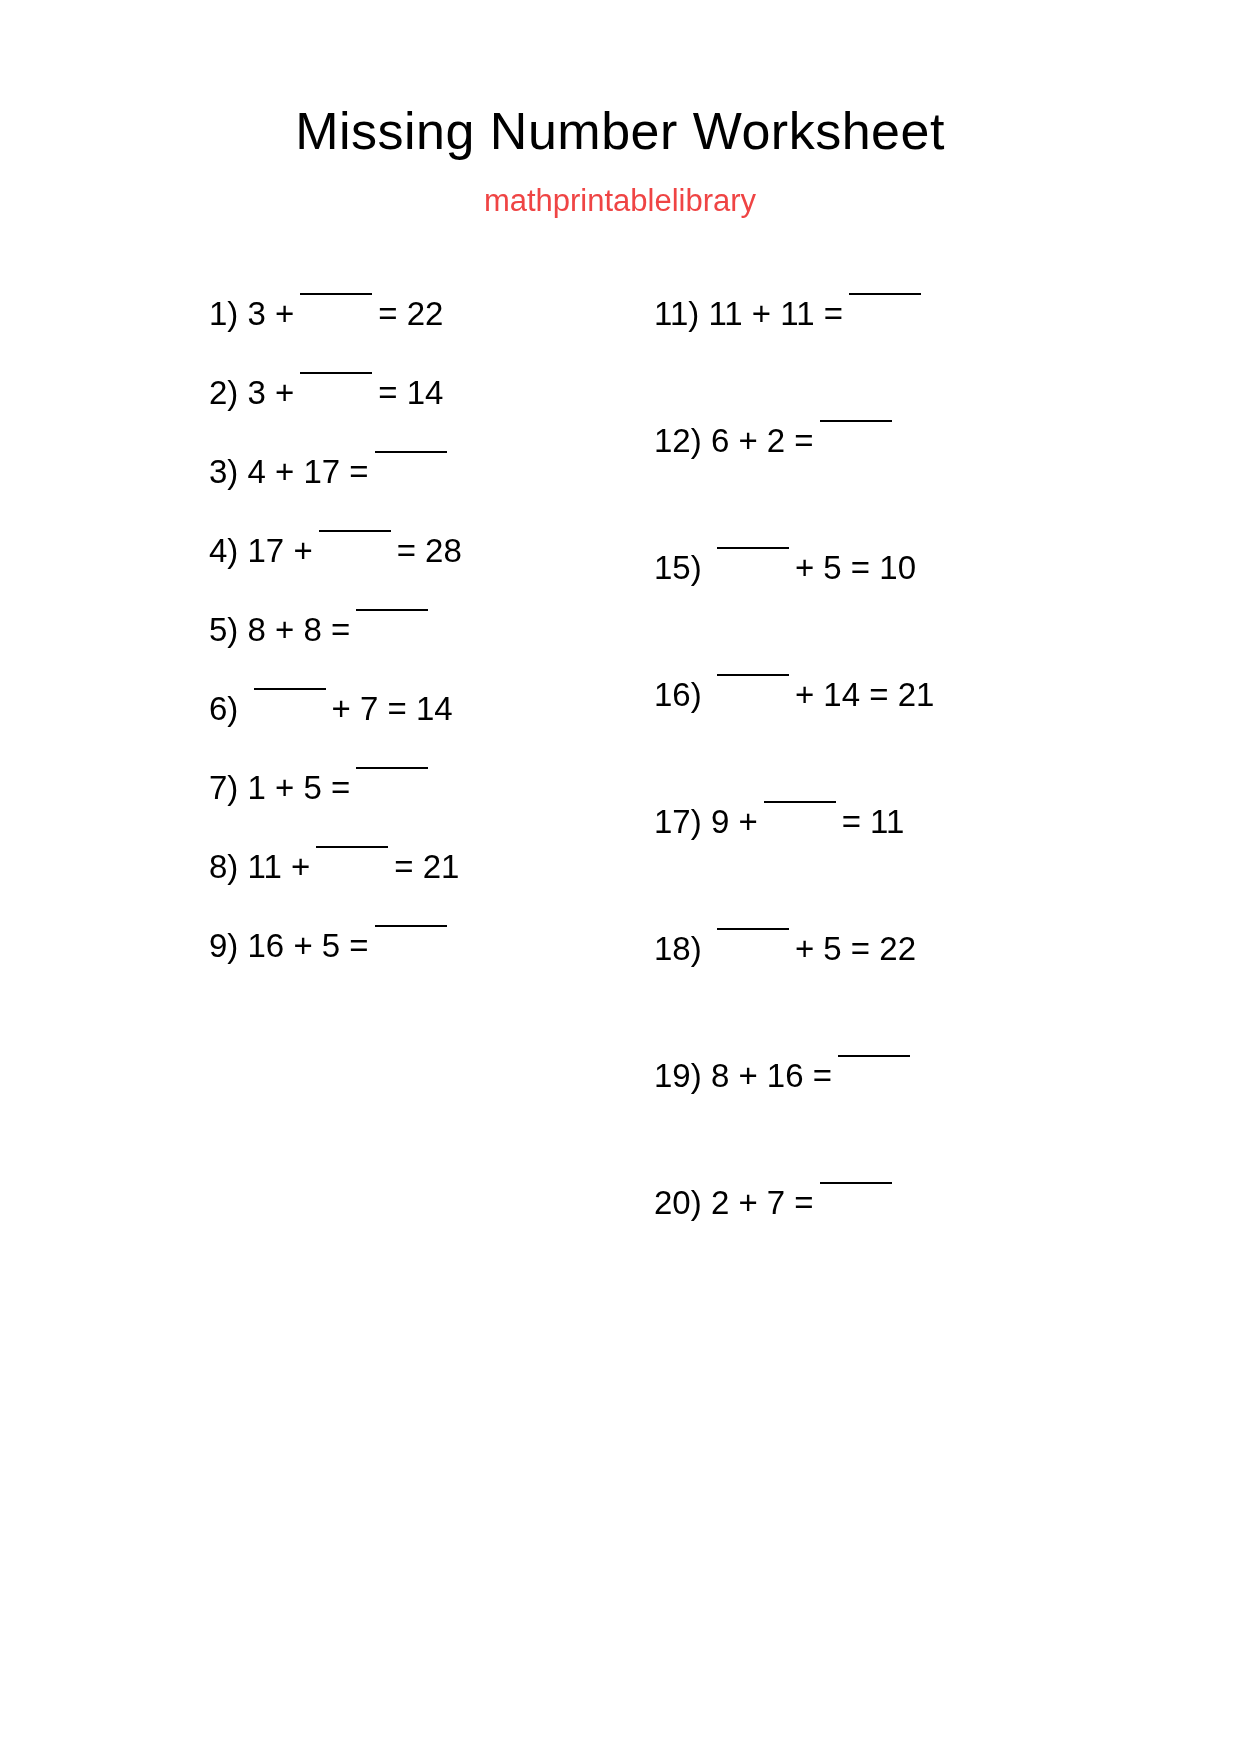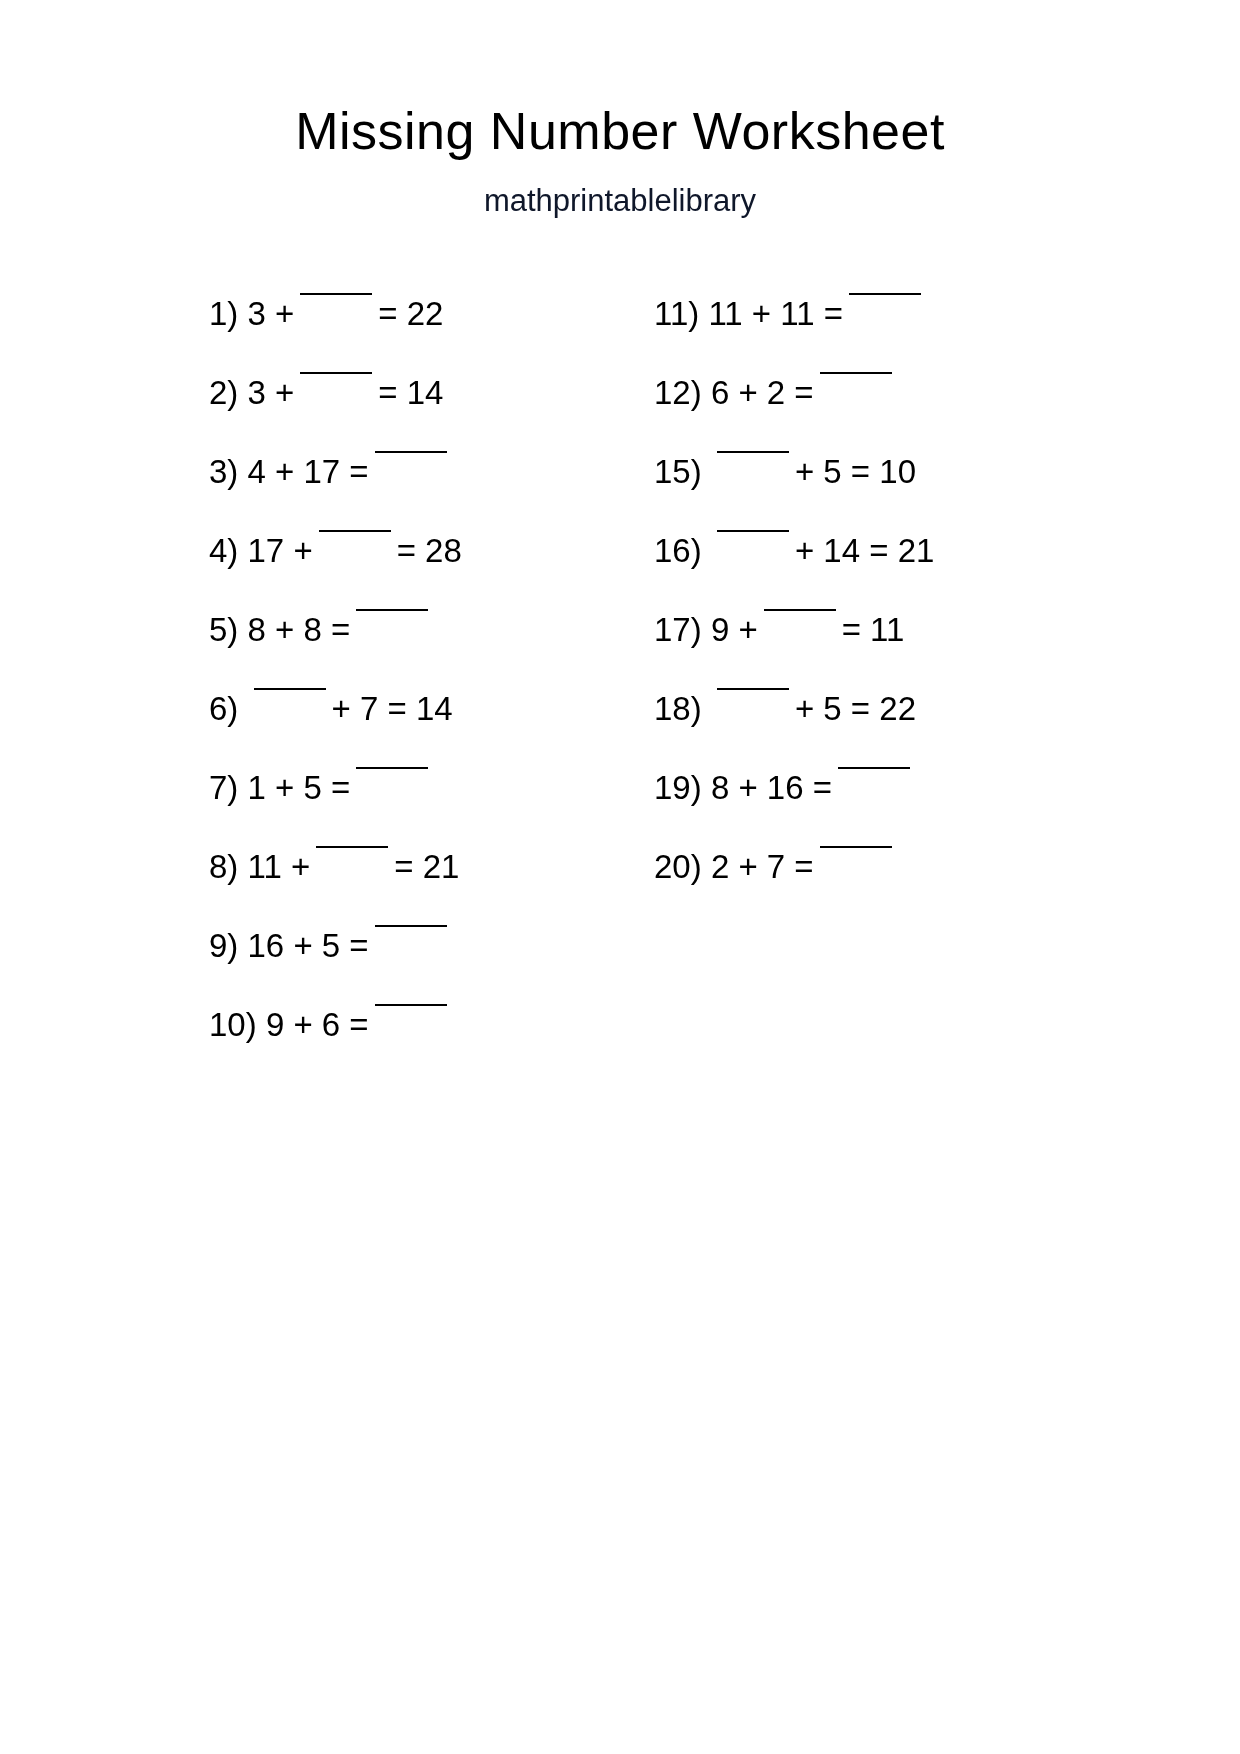"mathprintablelibrary" .subtitle { color: #0f172a -> #ef4444 }
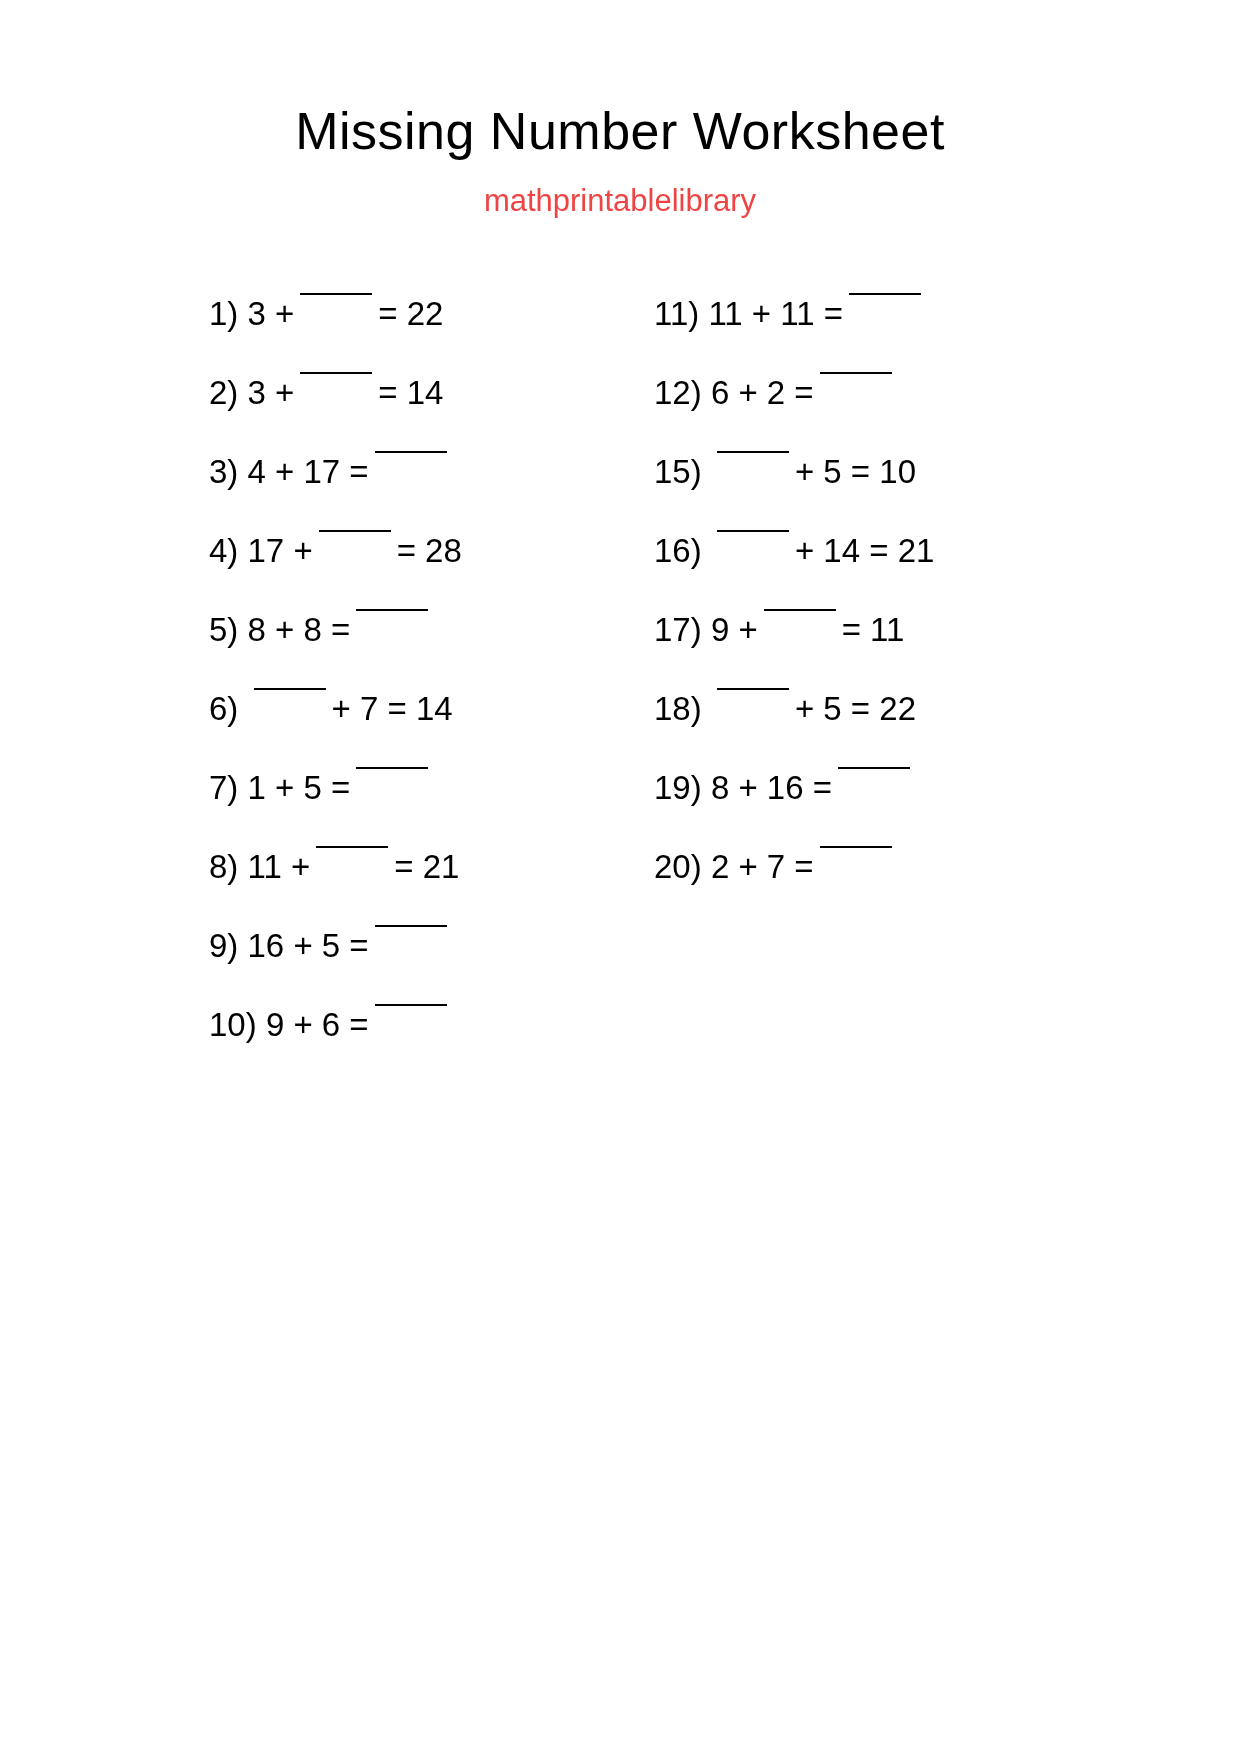"11)" .column.right { gap: none -> 48px }
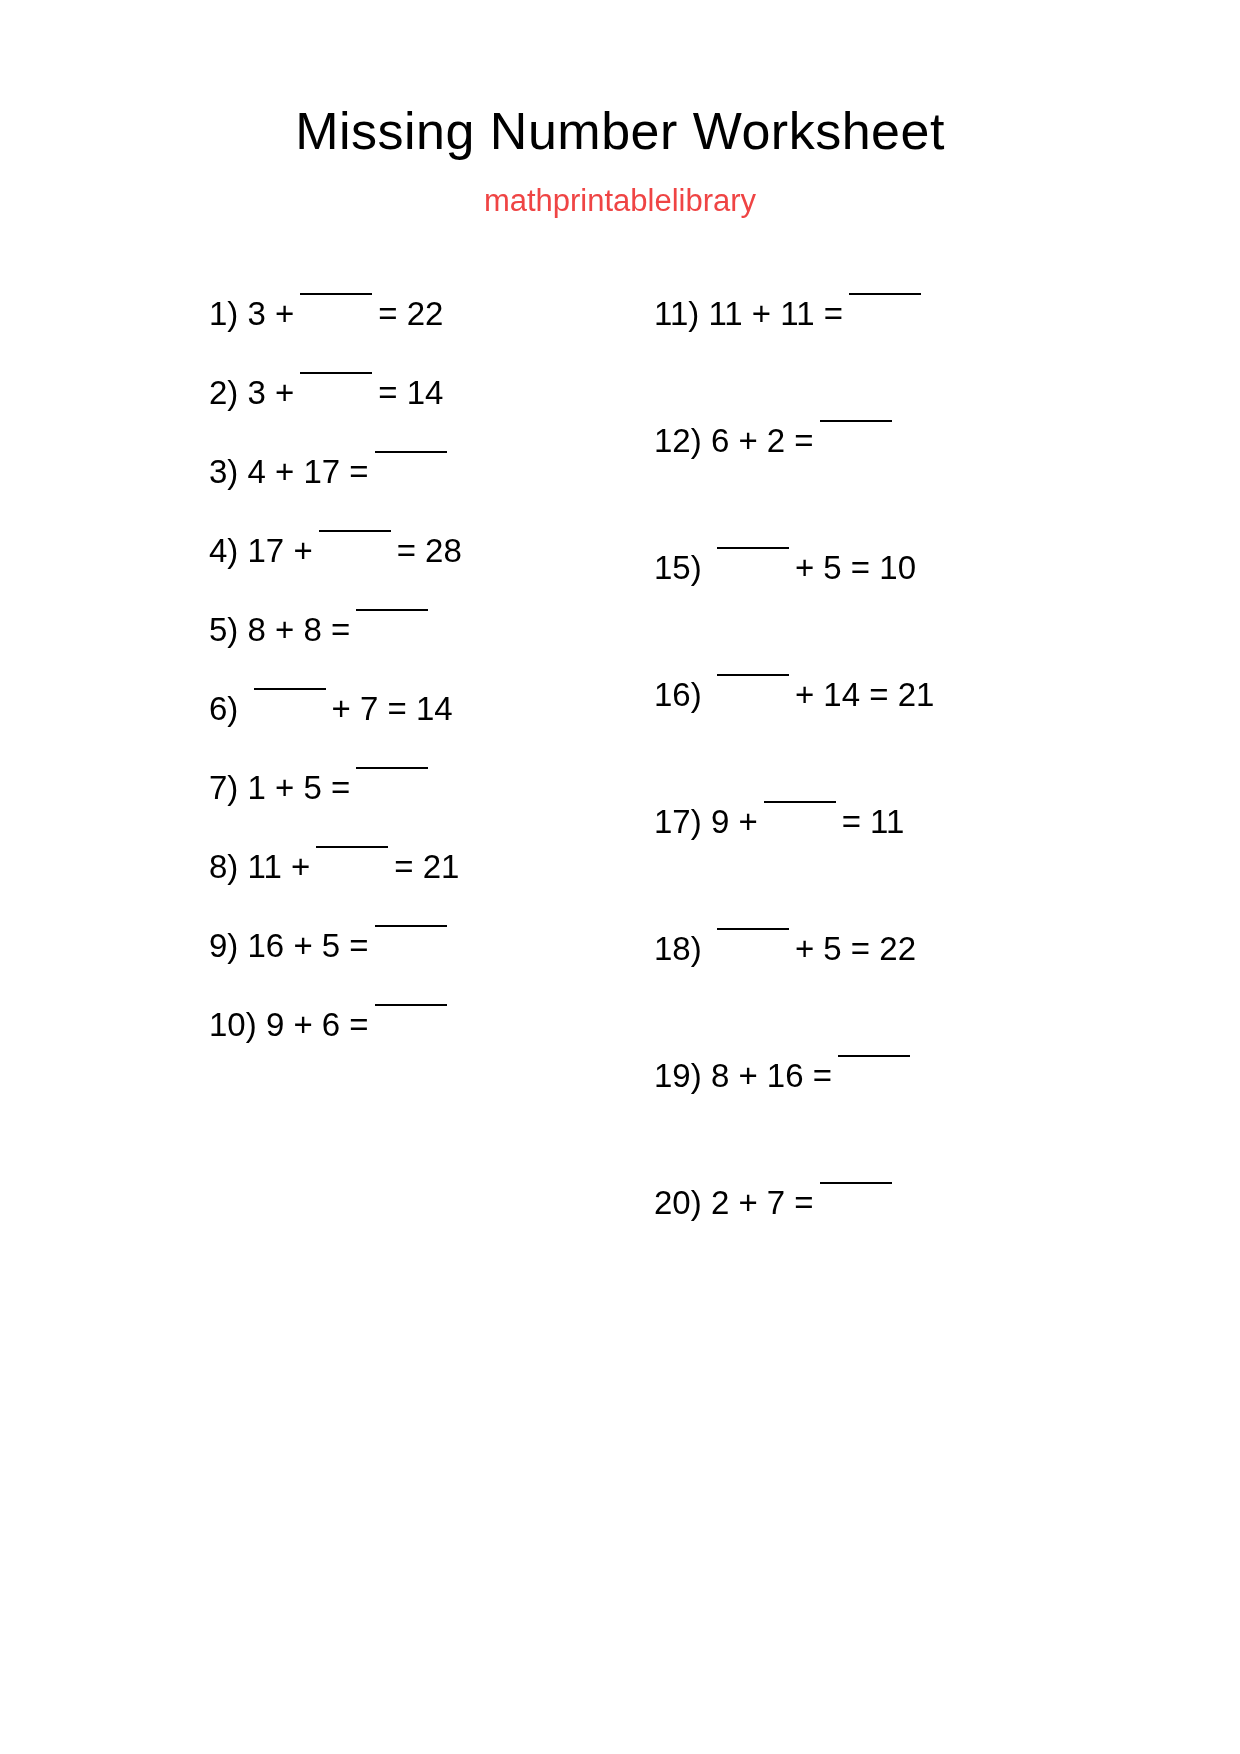"10)" div.problem { html: <div> <span>10)</span> <span>&nbsp;</span> <span>9 + 6 = </span> <span></span> <span></span> </div> -> none }
